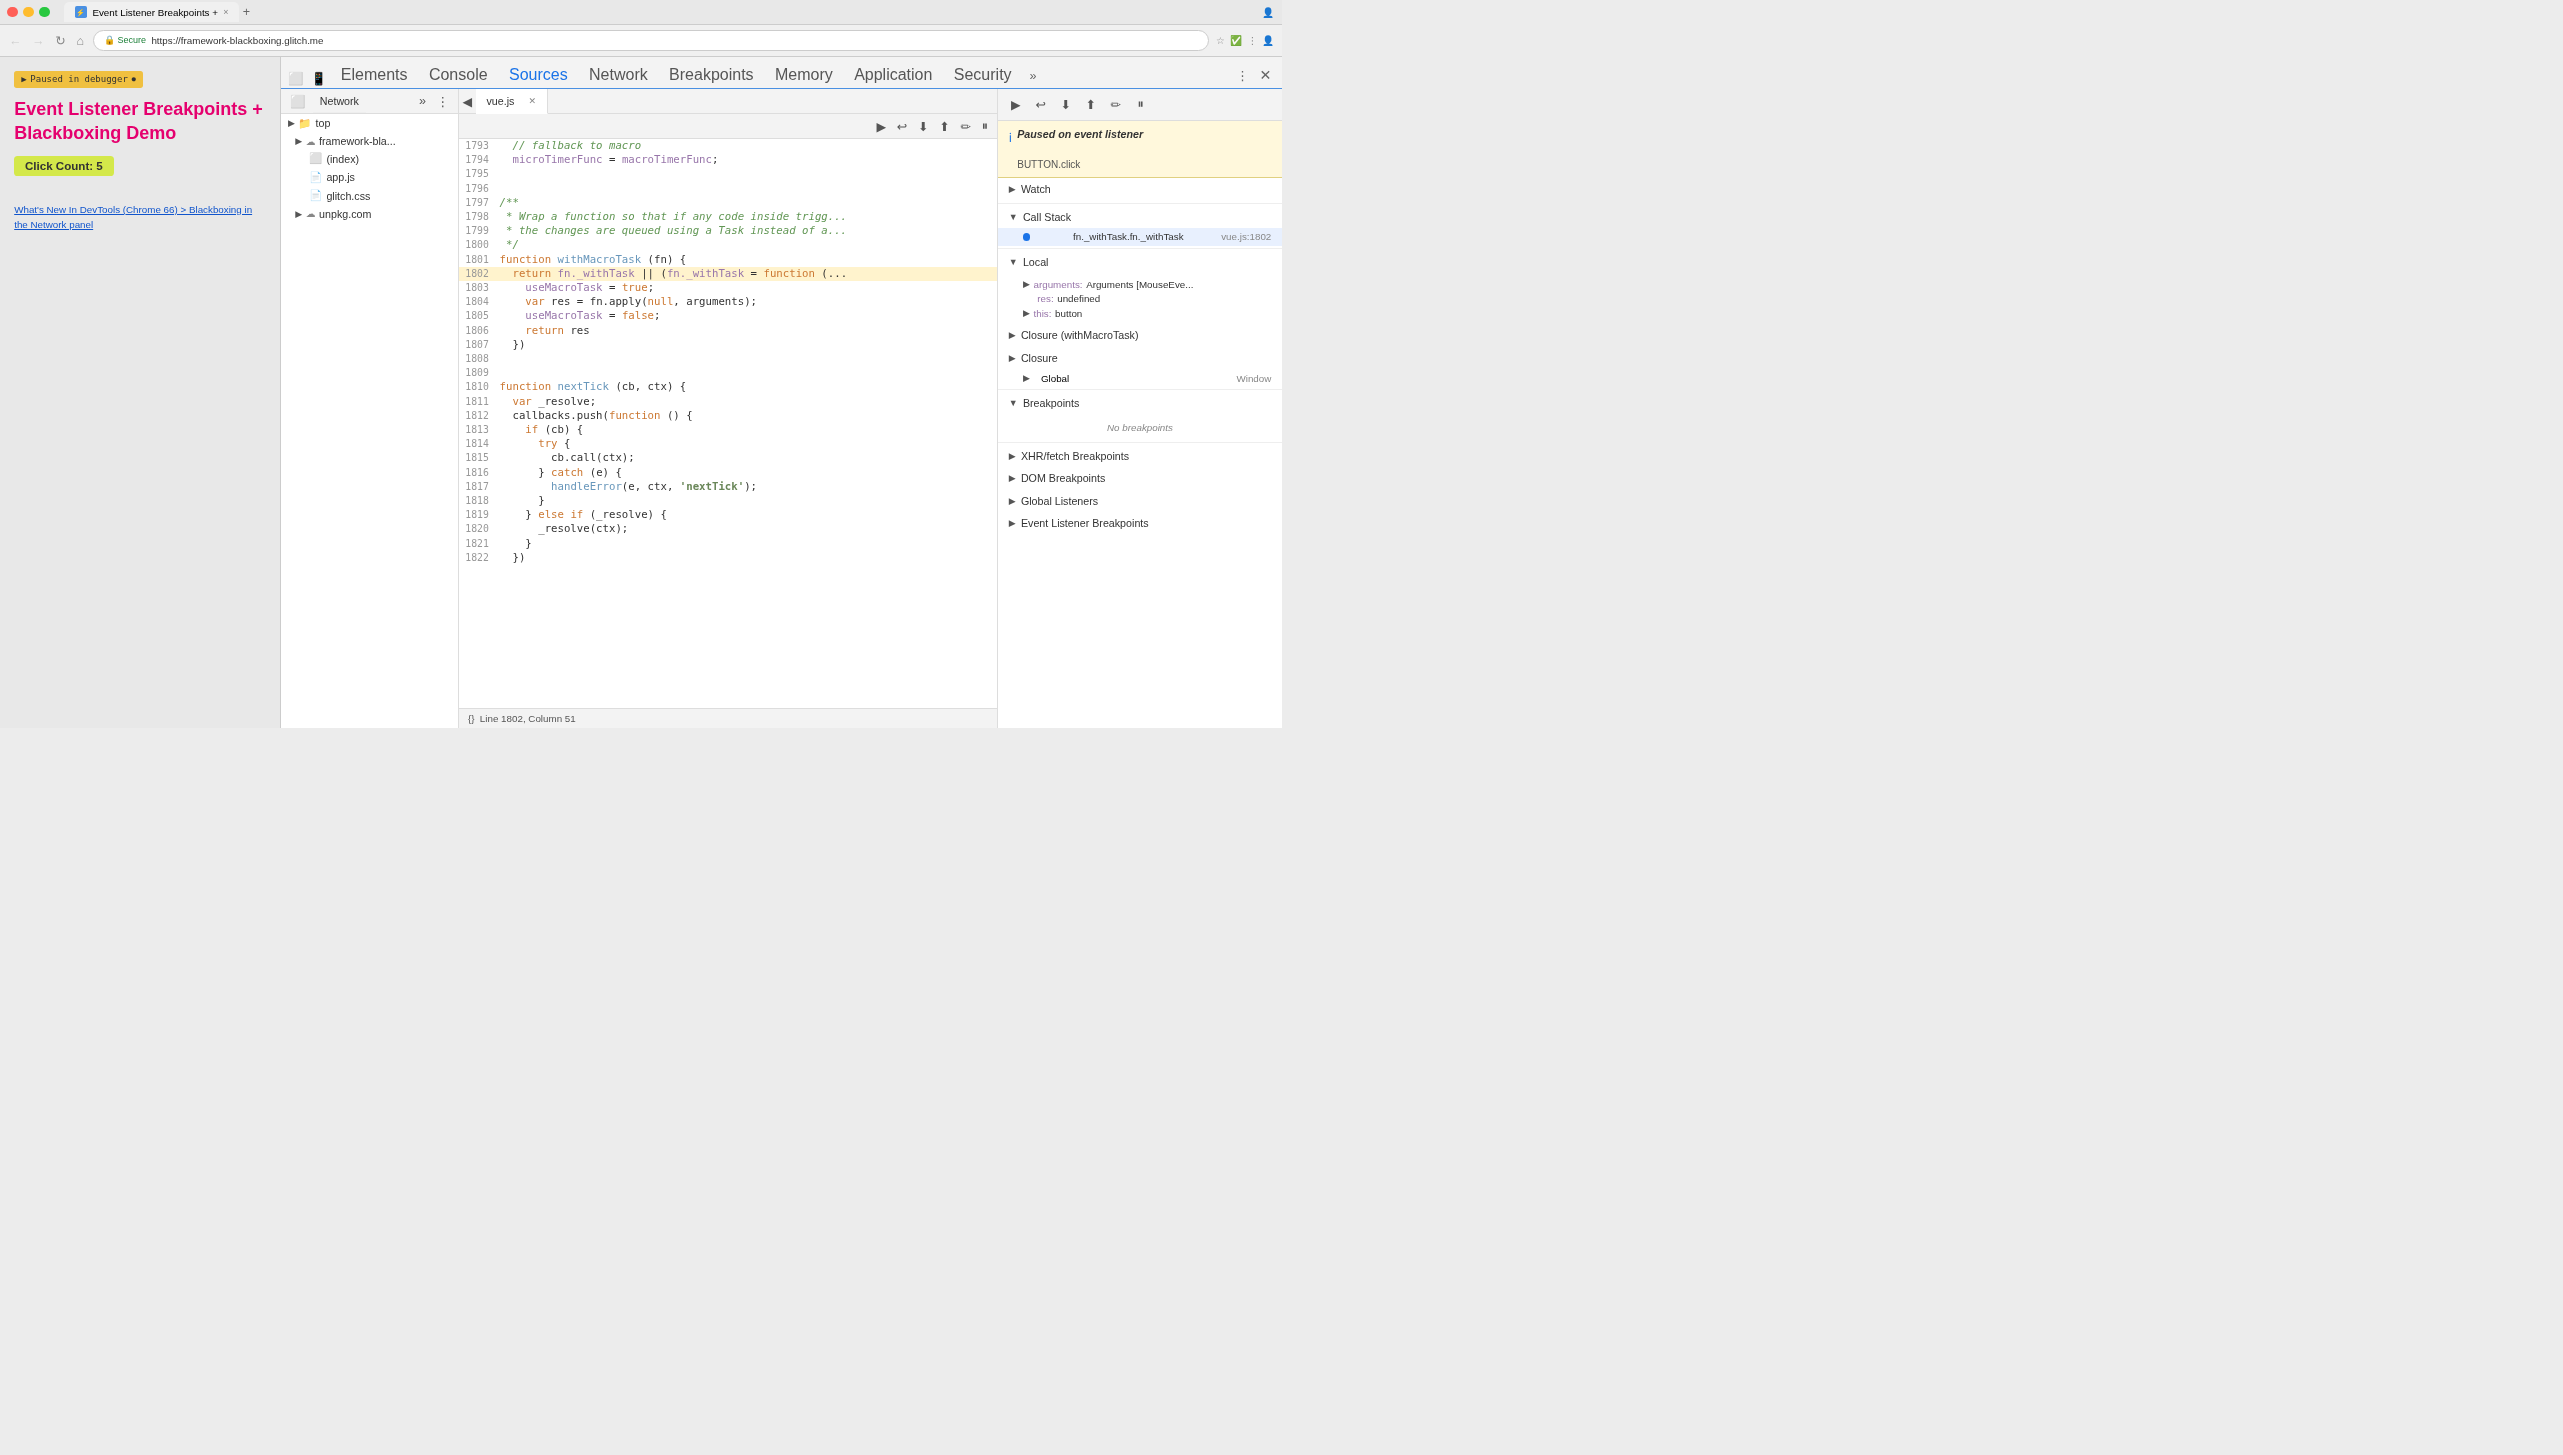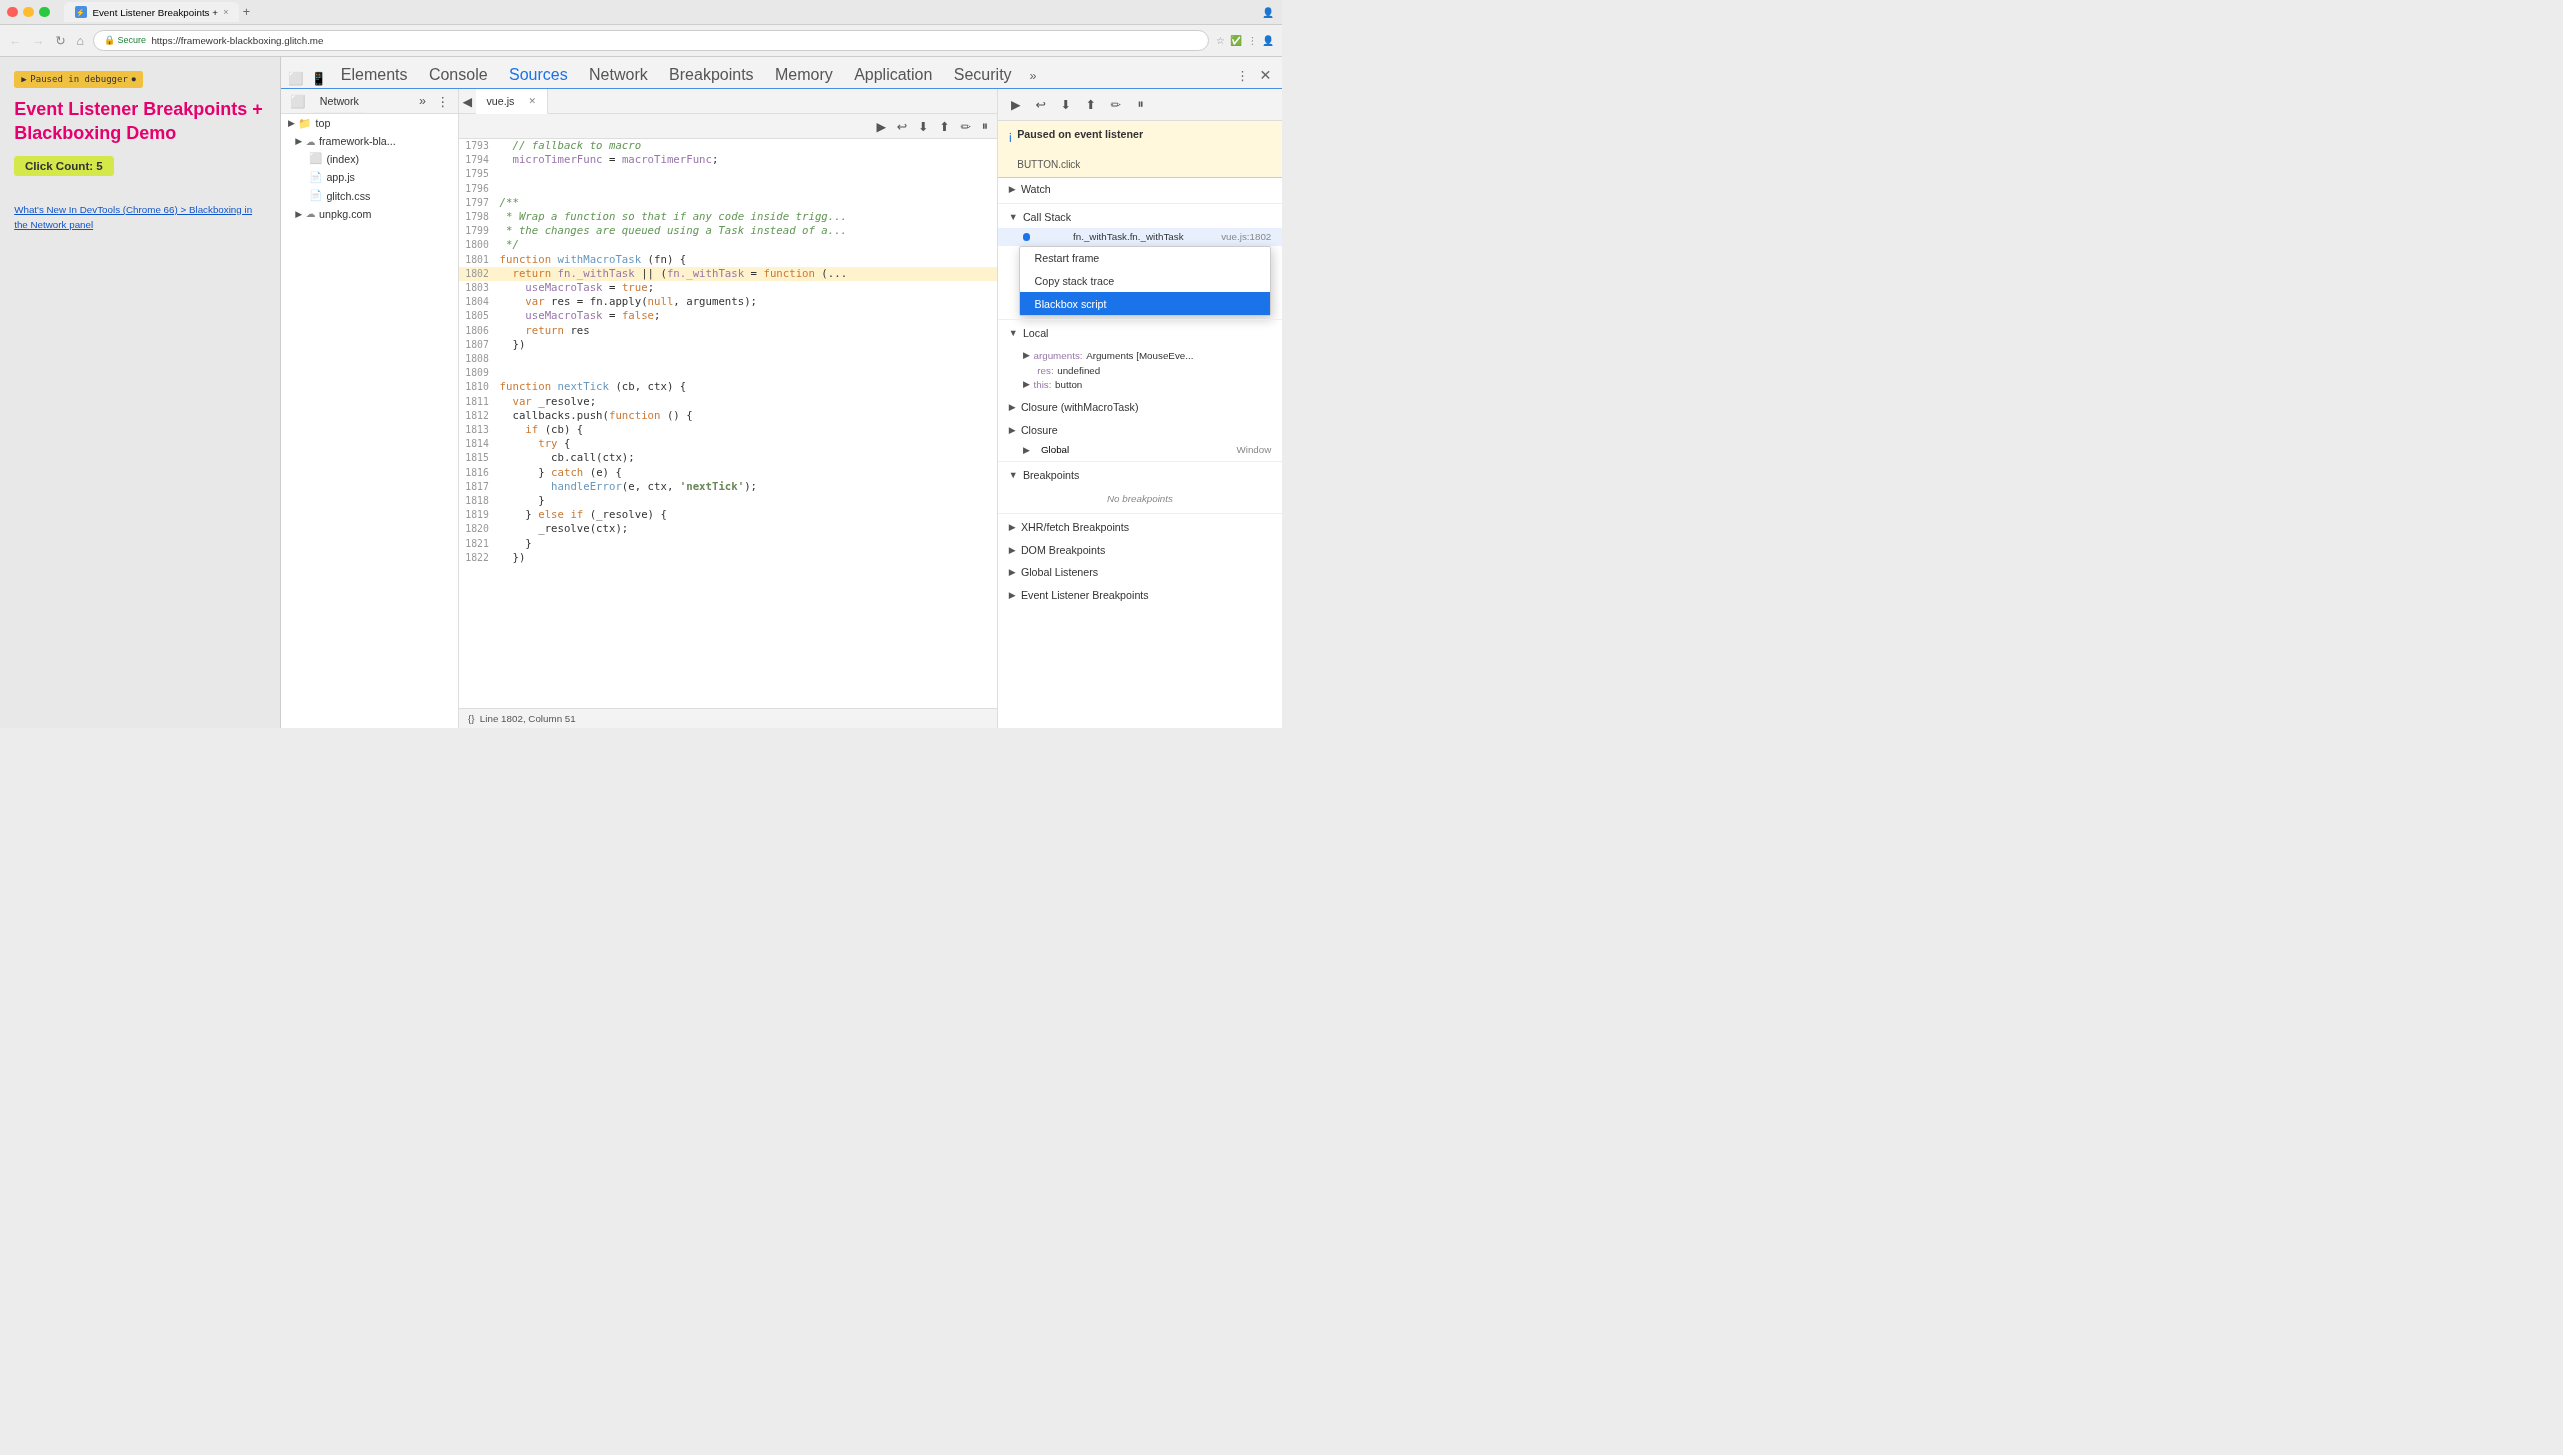"Paused on event listener" .paused-notice-title { font-style: none -> italic }
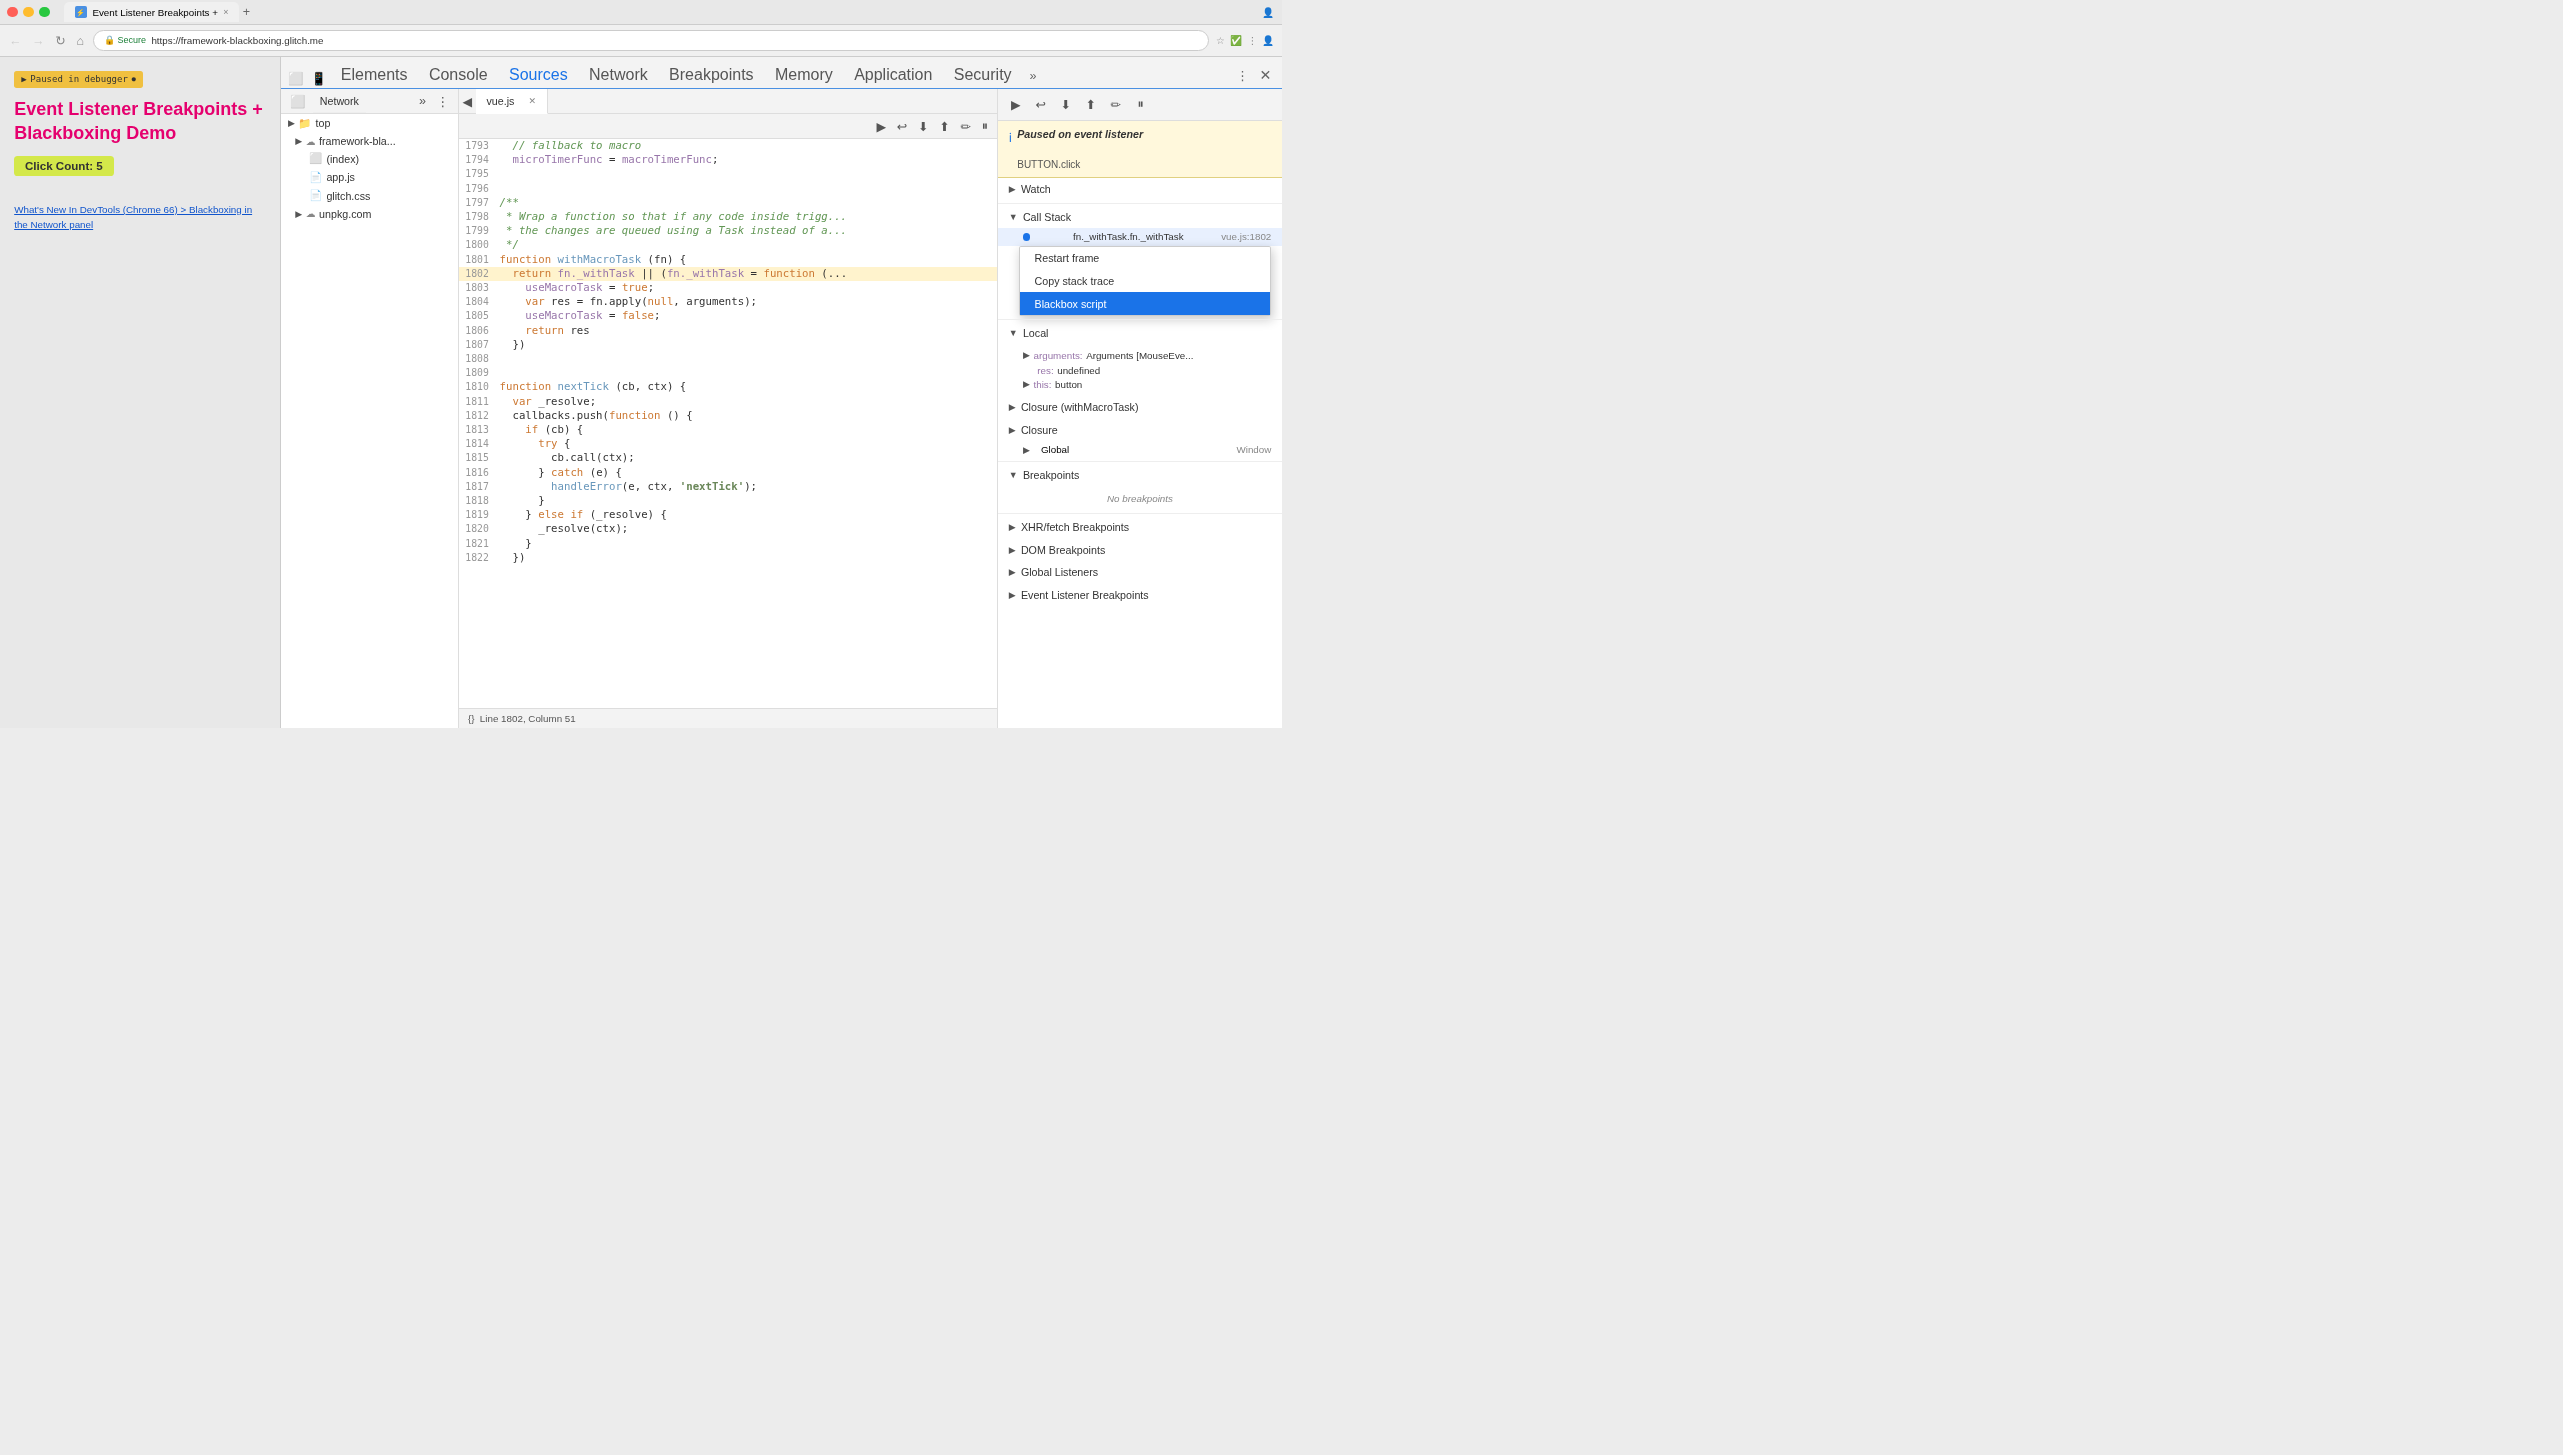"Restart frame" div.context-menu { html: <div> <div>Restart frame</div> <div>Copy stack trace</div> <div>Blackbox script</div> </div> -> none }
